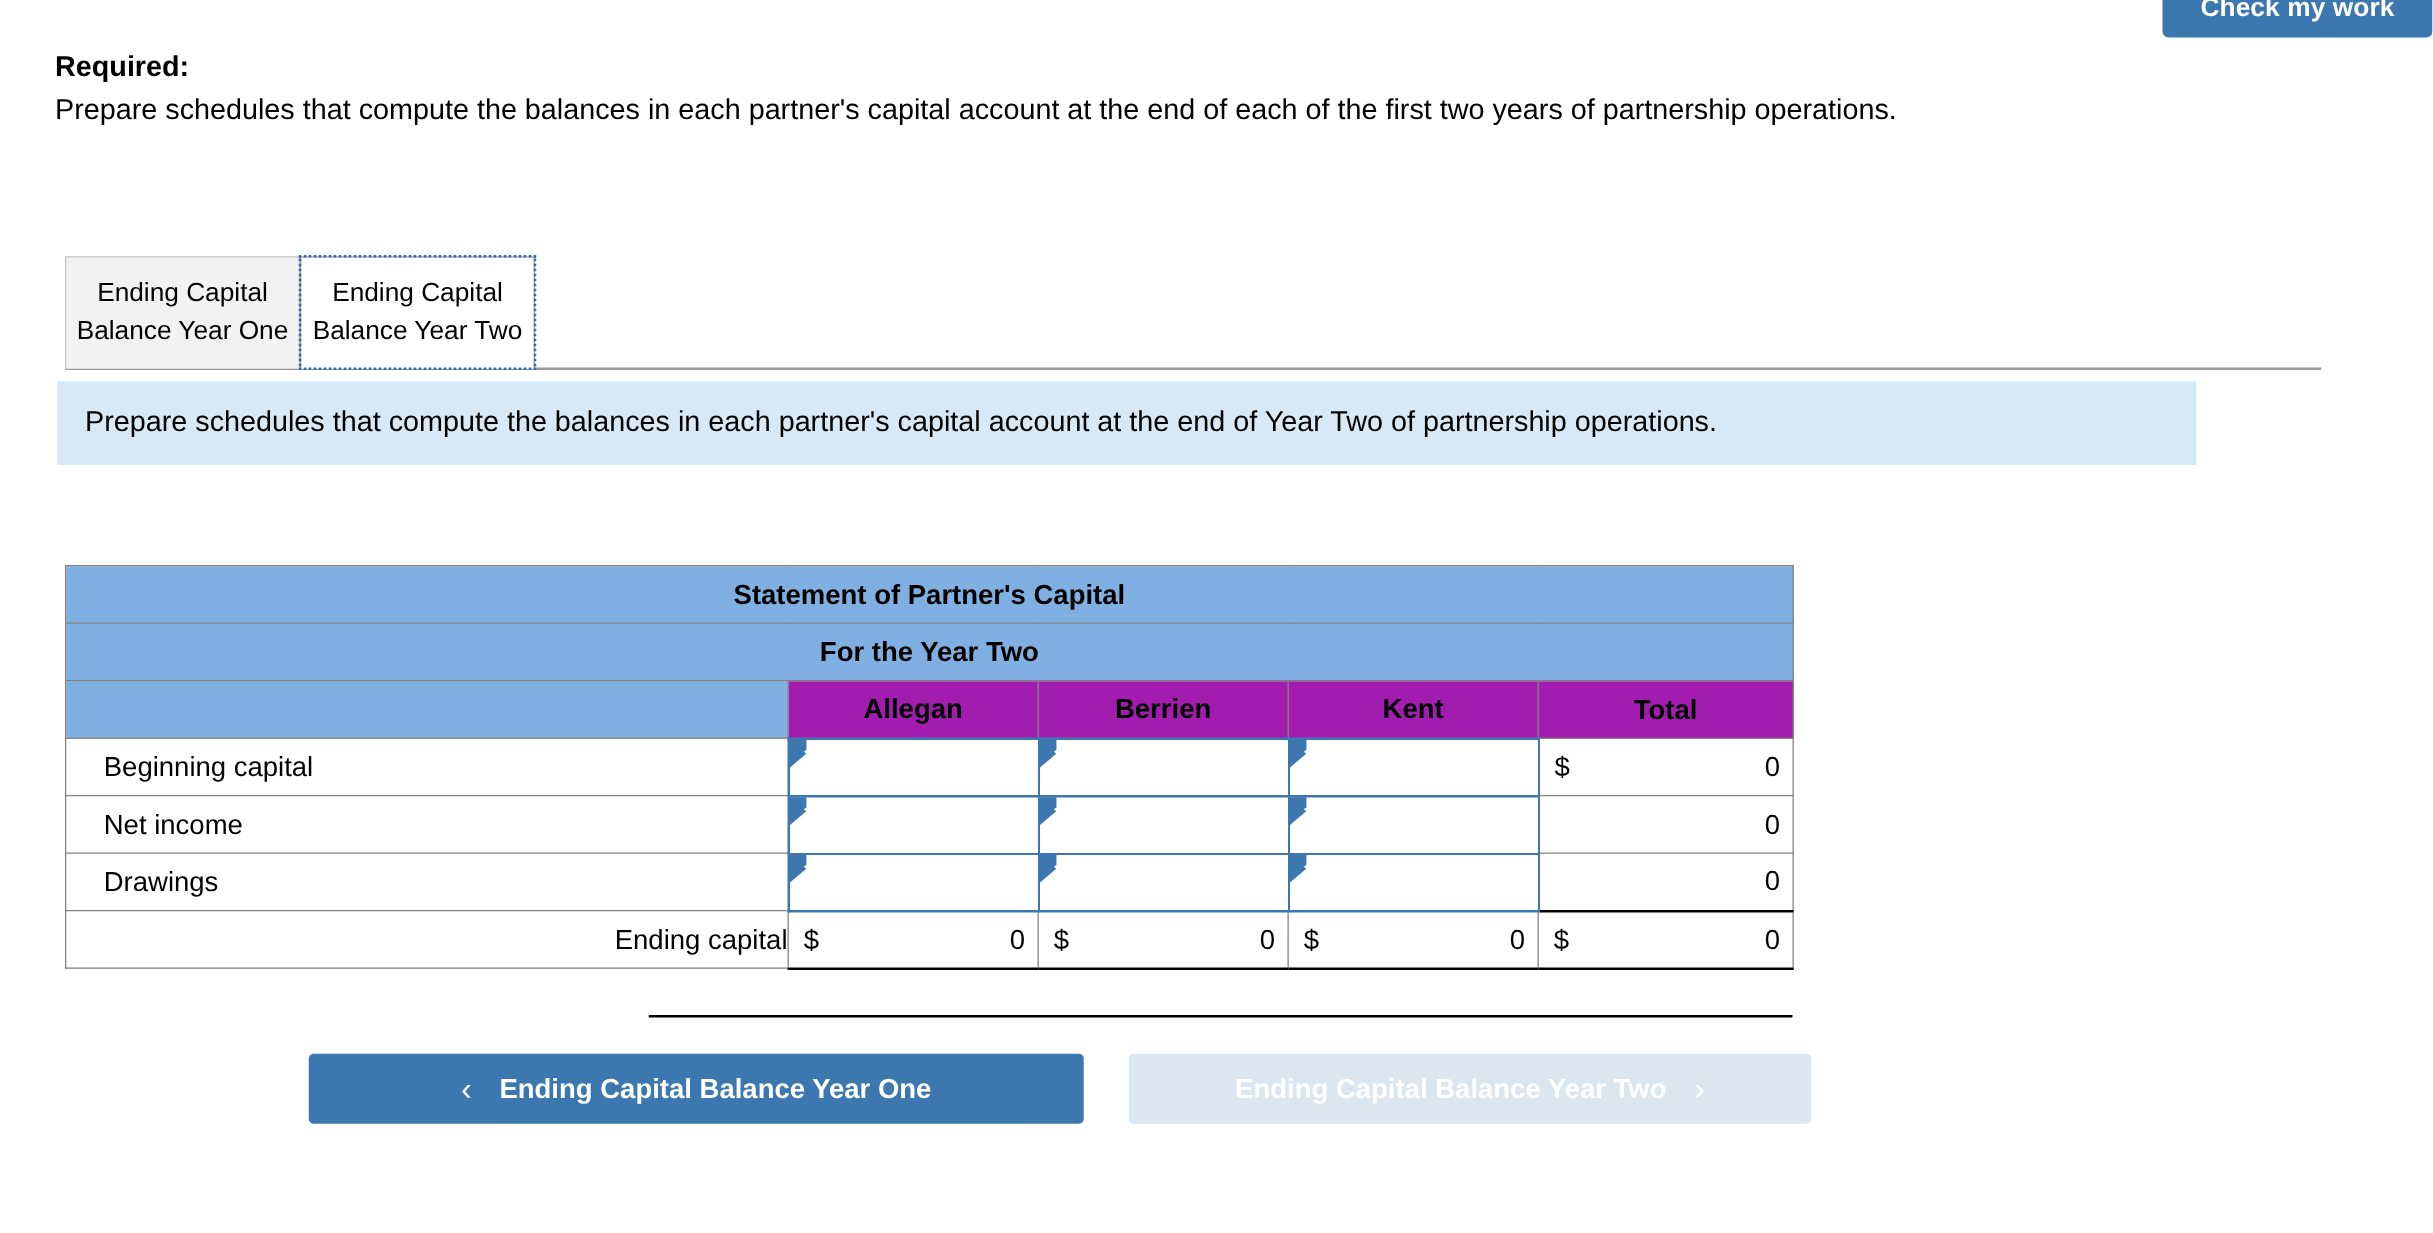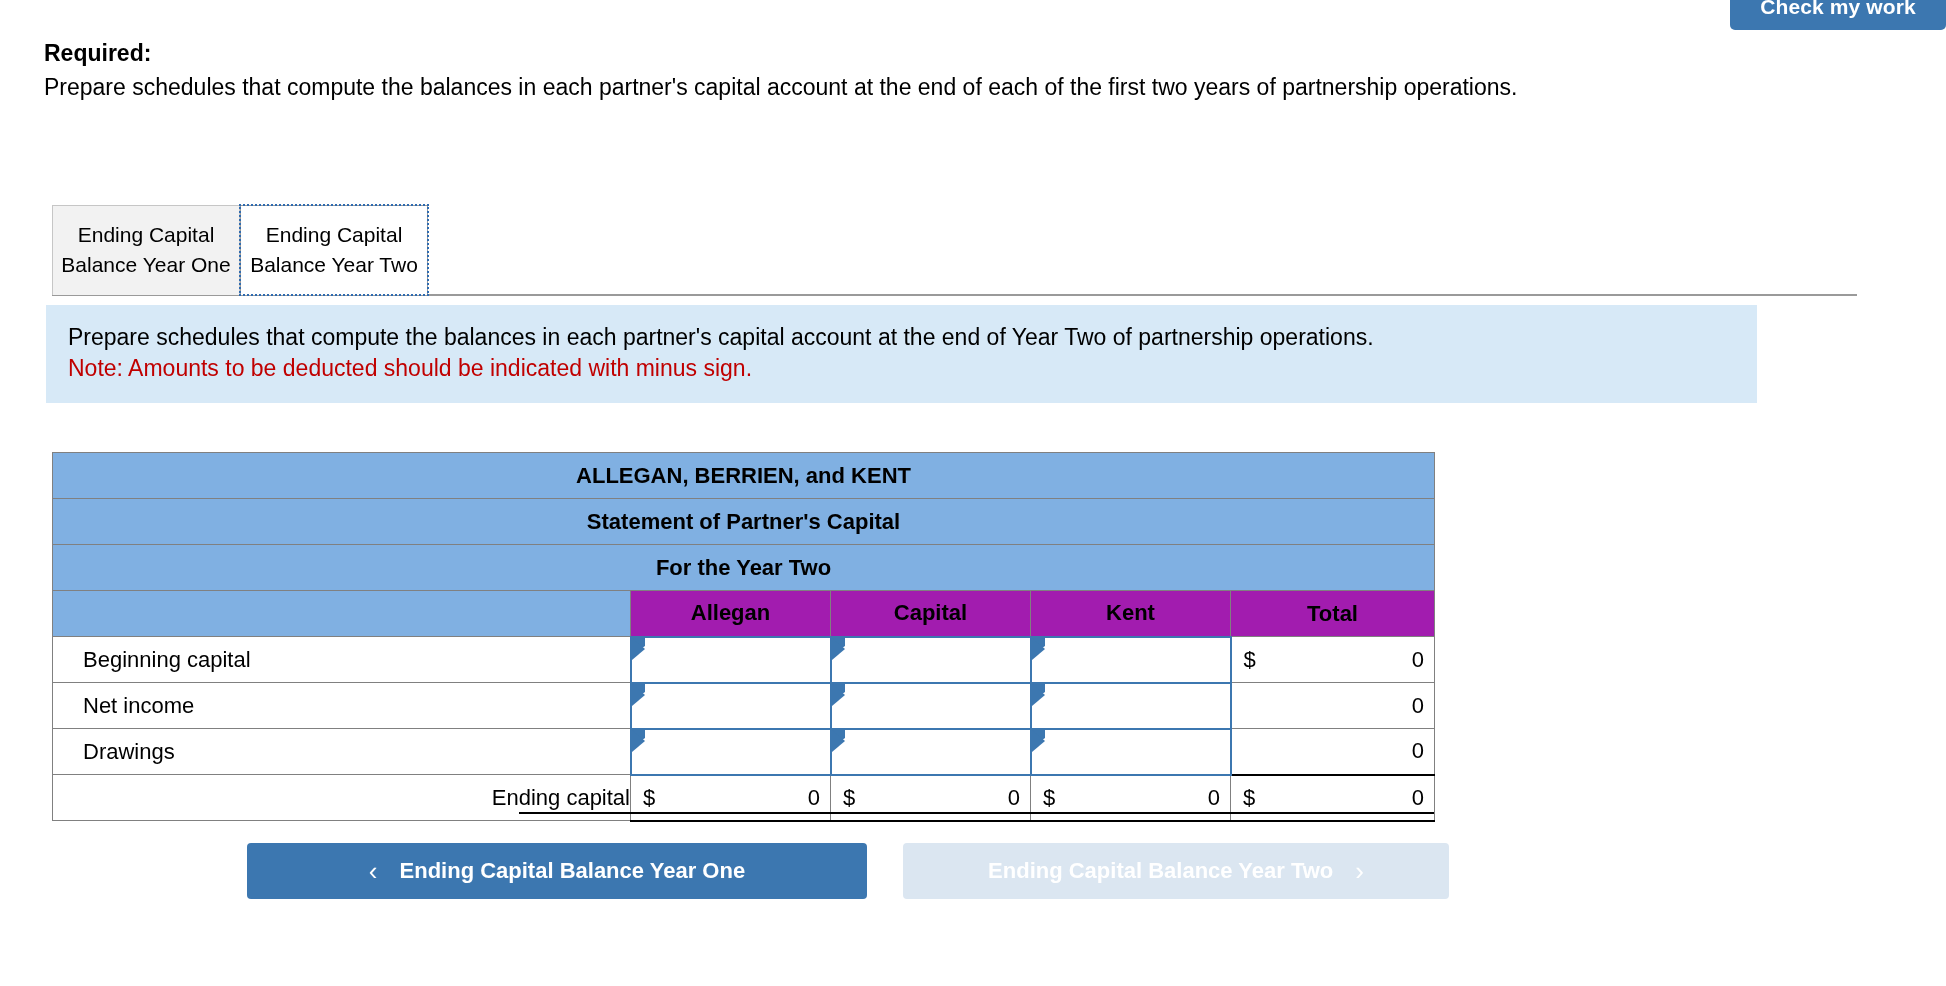"Note: Amounts to be deducted" p.instruction-note { html: <p>Note: Amounts to be deducted should be indicated with minus sign.</p> -> none }
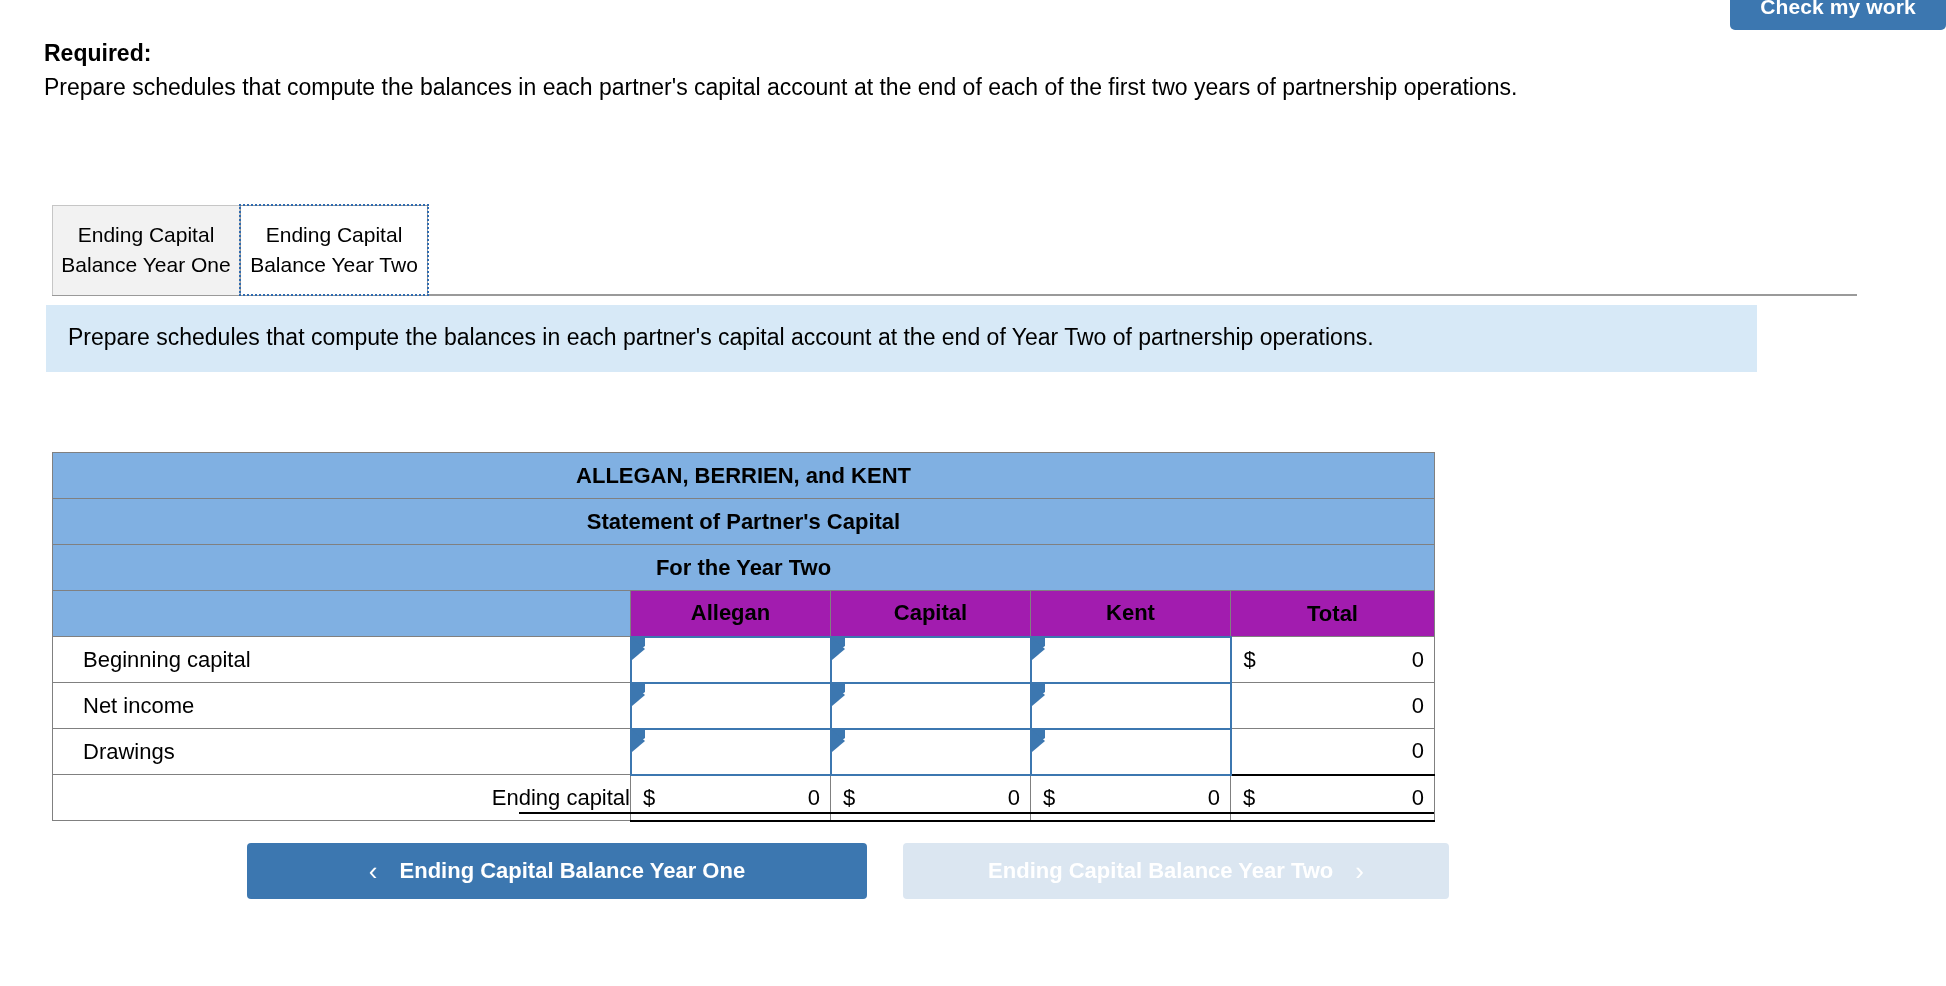"ALLEGAN, BERRIEN, and KENT" tr { html: <tr> <td>ALLEGAN, BERRIEN, and KENT</td> </tr> -> none }
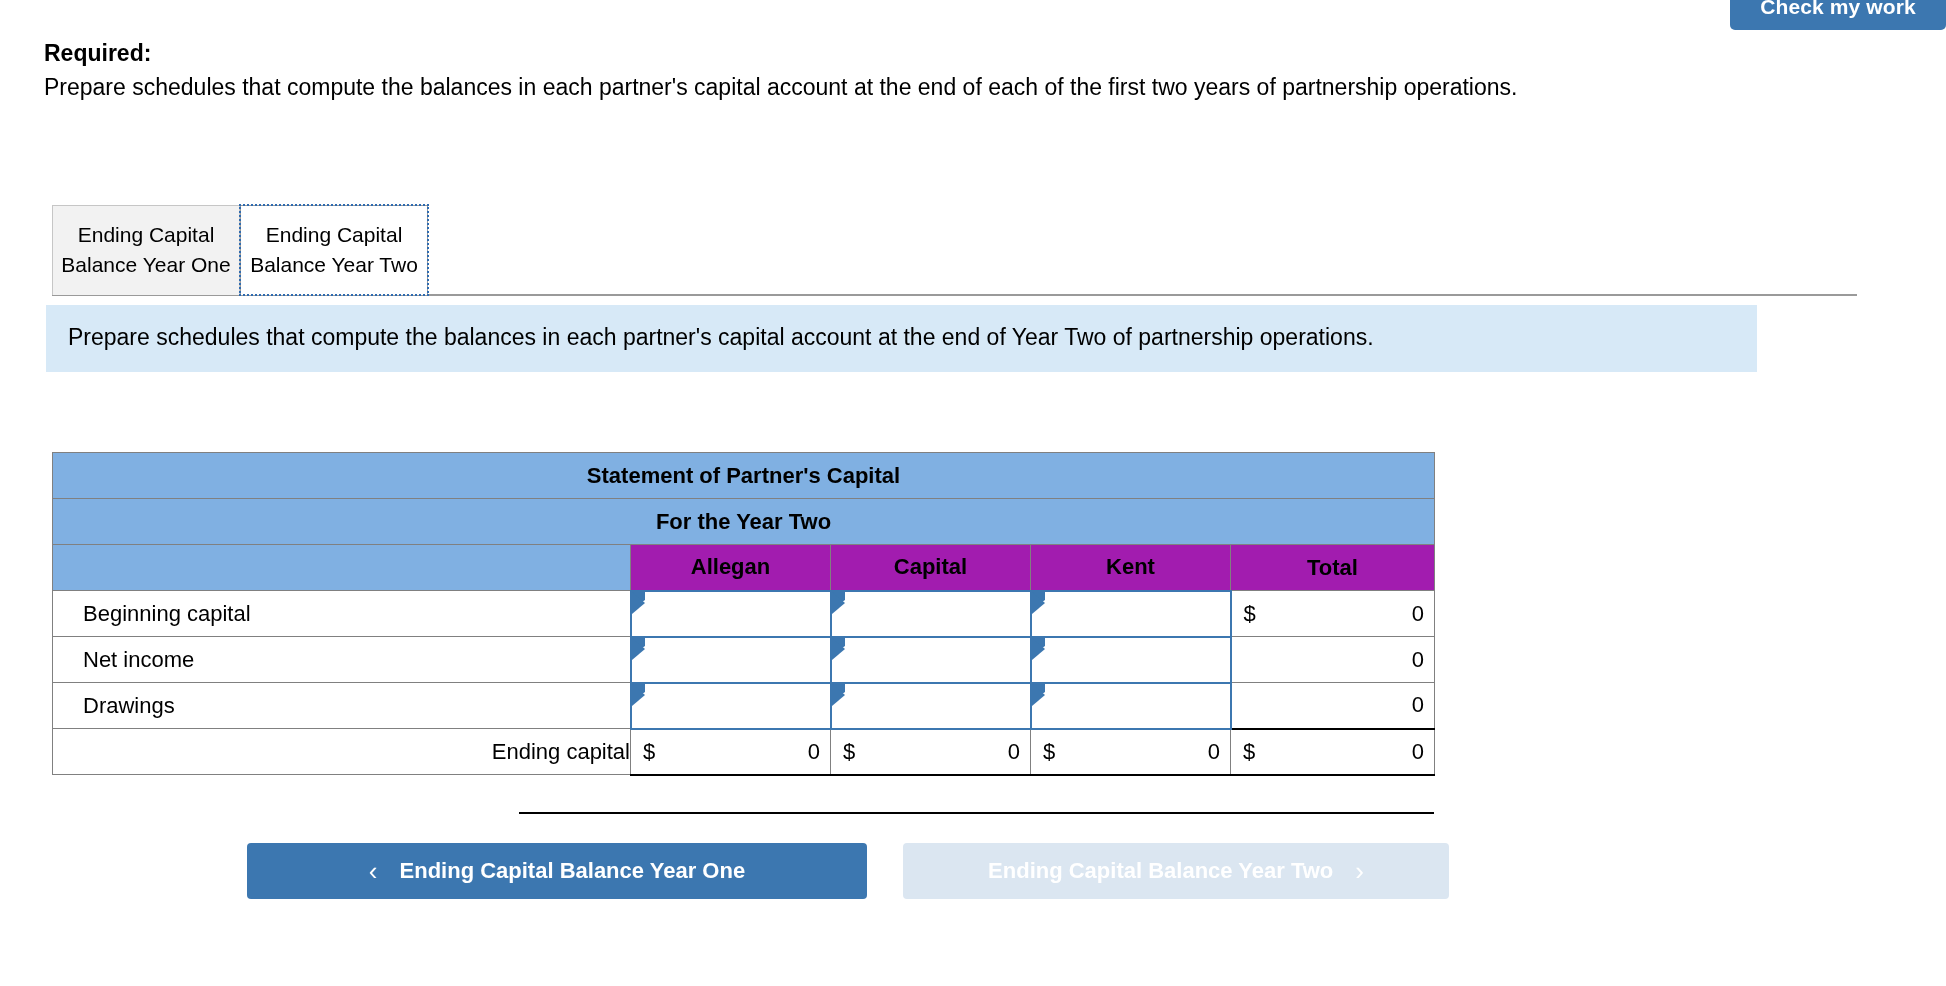"Capital" td.colhdr { text: Capital -> Berrien }
